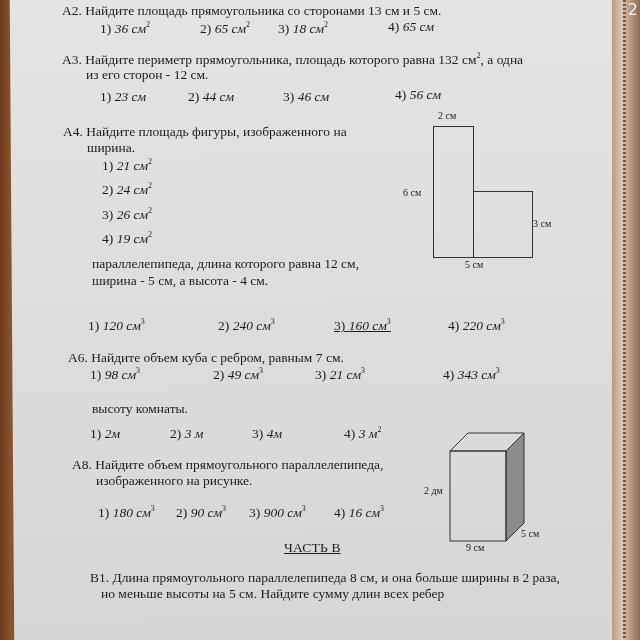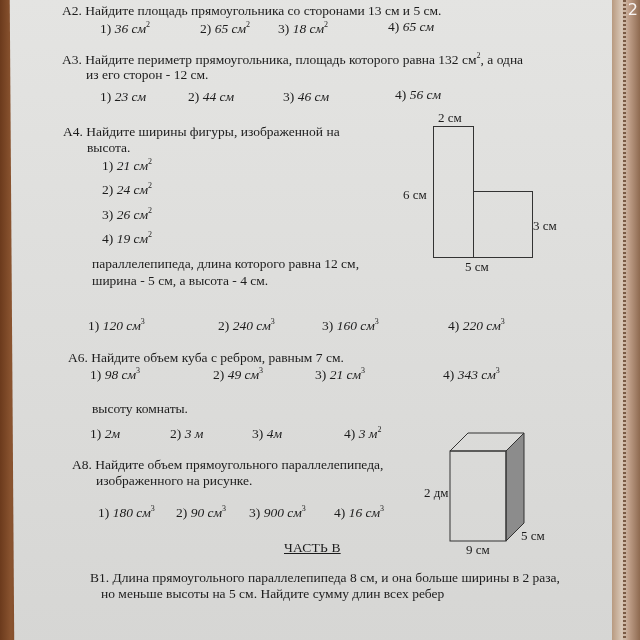"2 см" .lbl { font-size: 13px -> 10px }
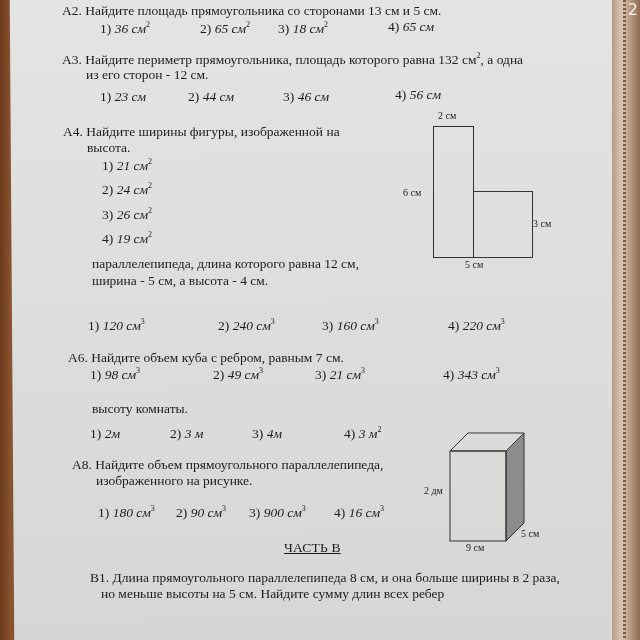"Найдите ширины фигуры, изображенной на" span { text: ширины фигуры, изображенной -> площадь фигуры, изображенного }
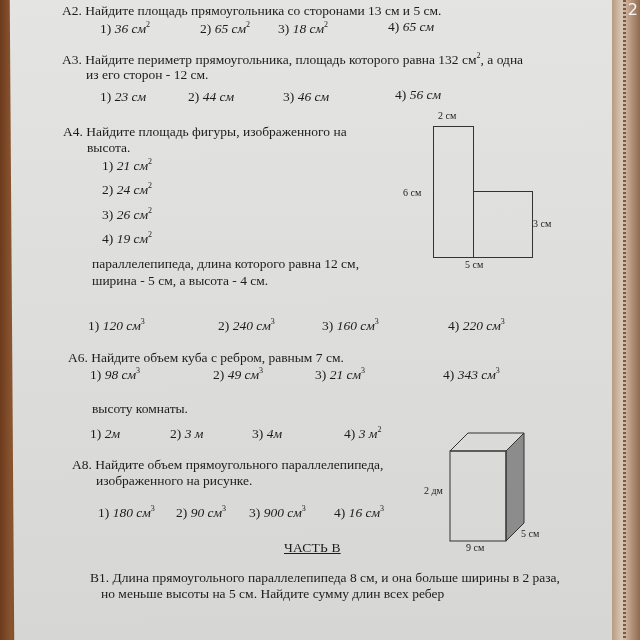"высота." span.cont { text: высота -> ширина }
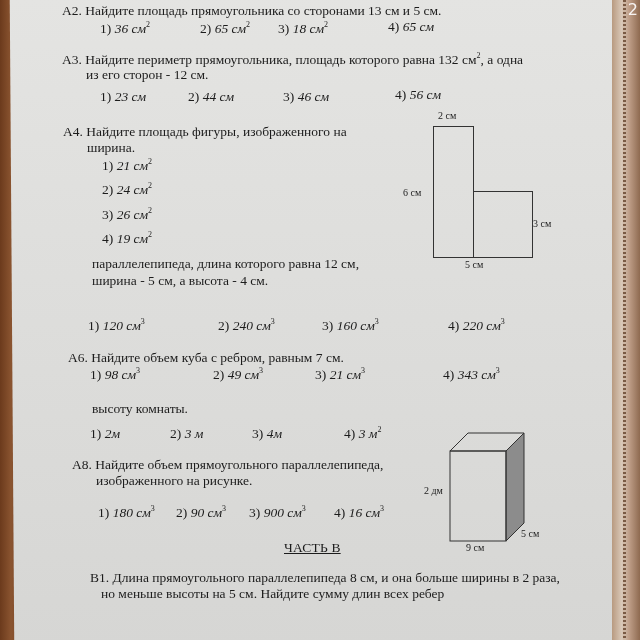"3) 160 см3" div.opt { left: 322px -> 334px; text-decoration: none -> underline }
